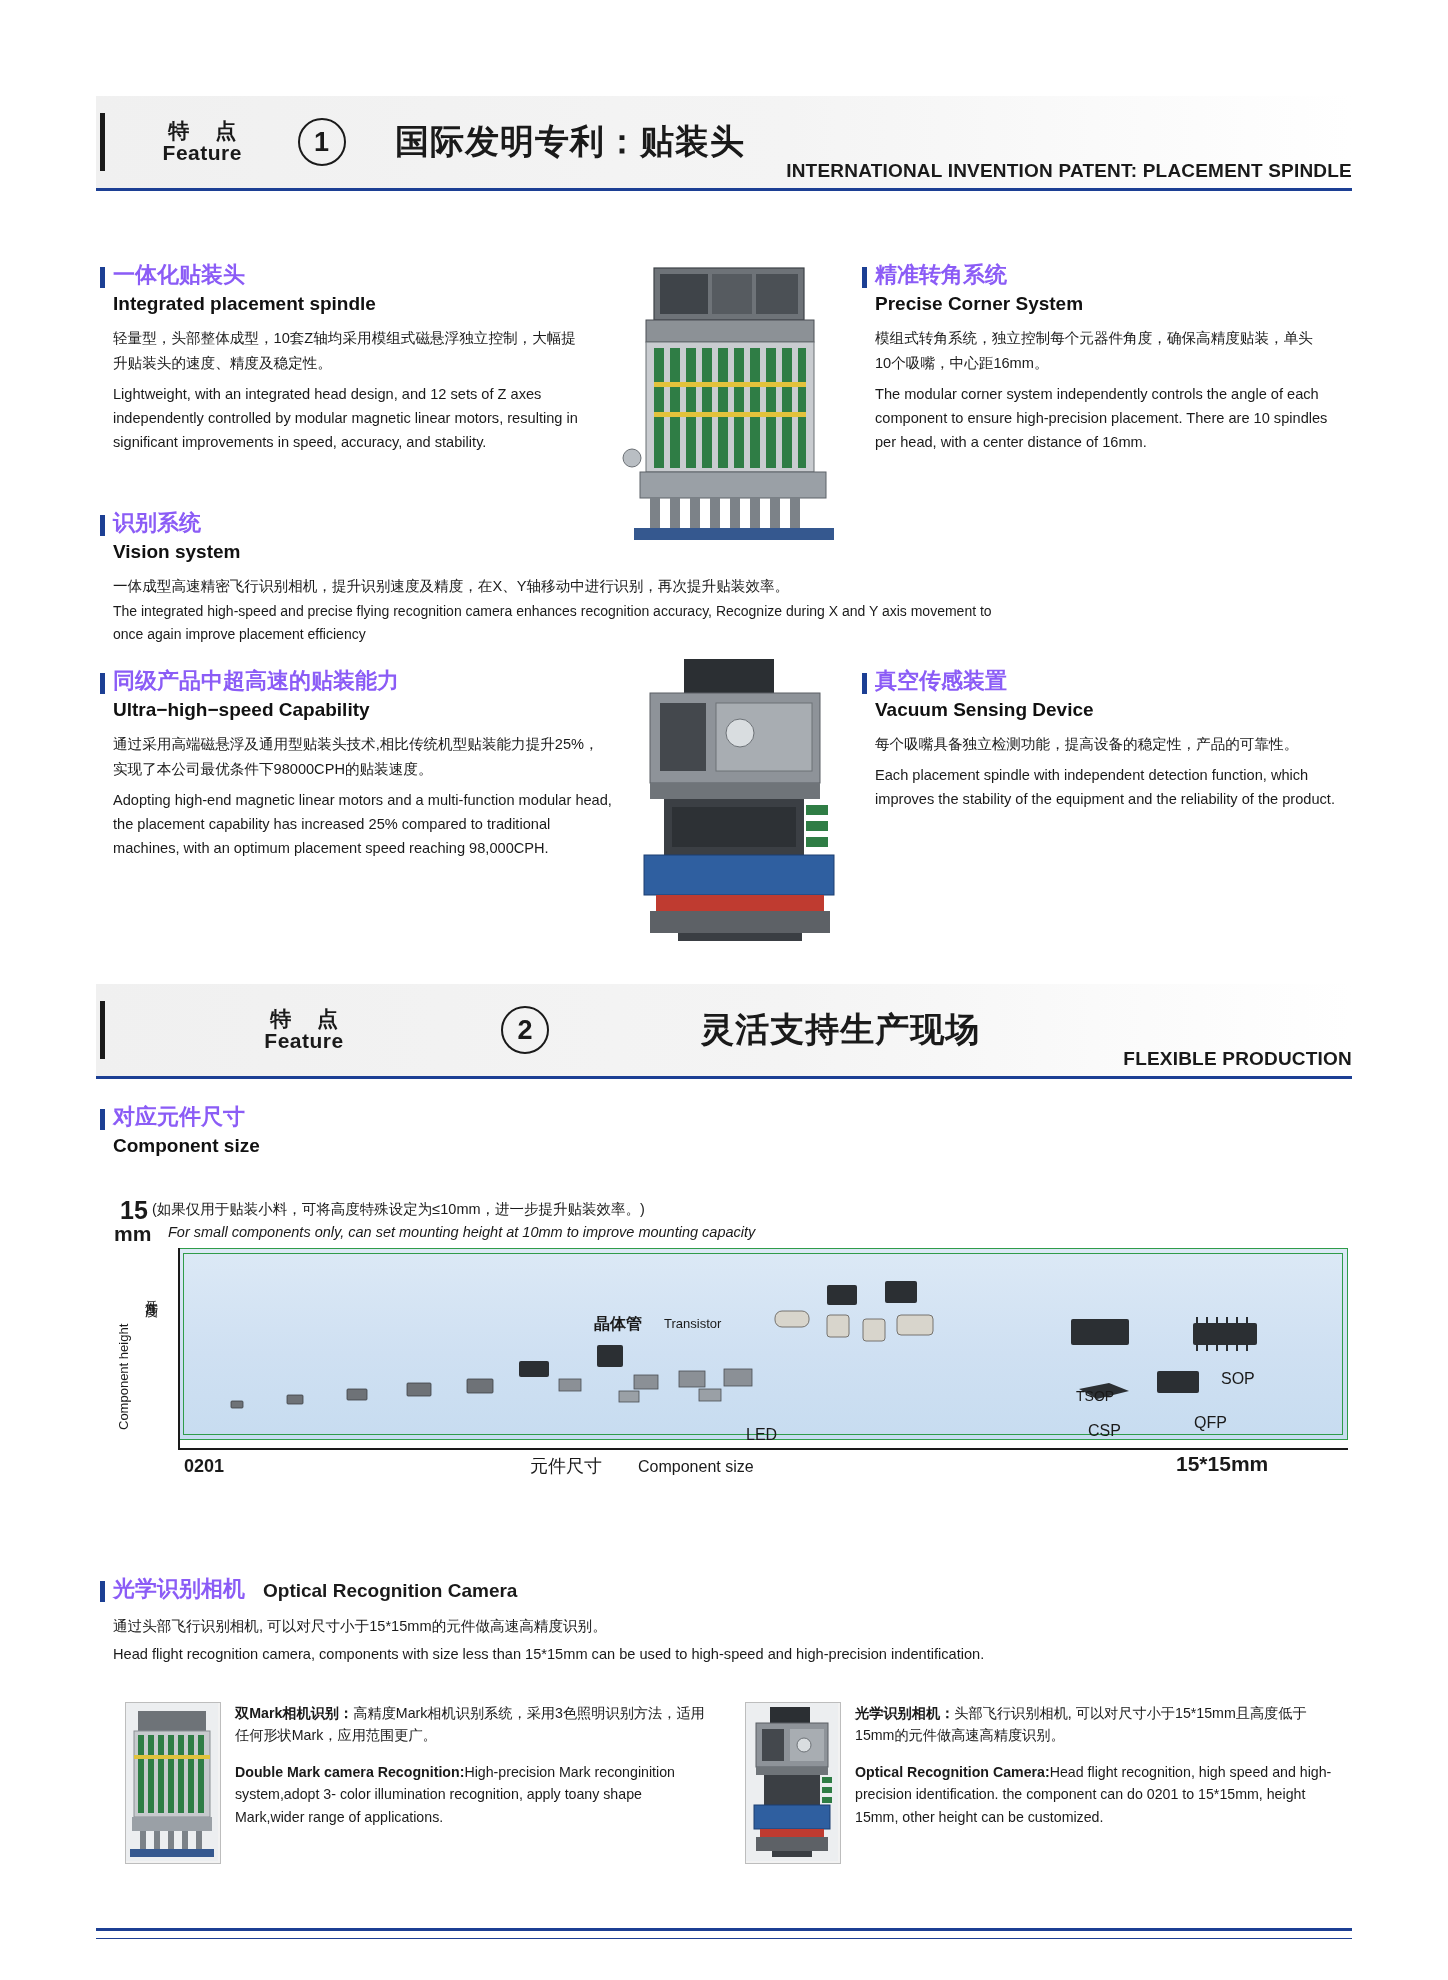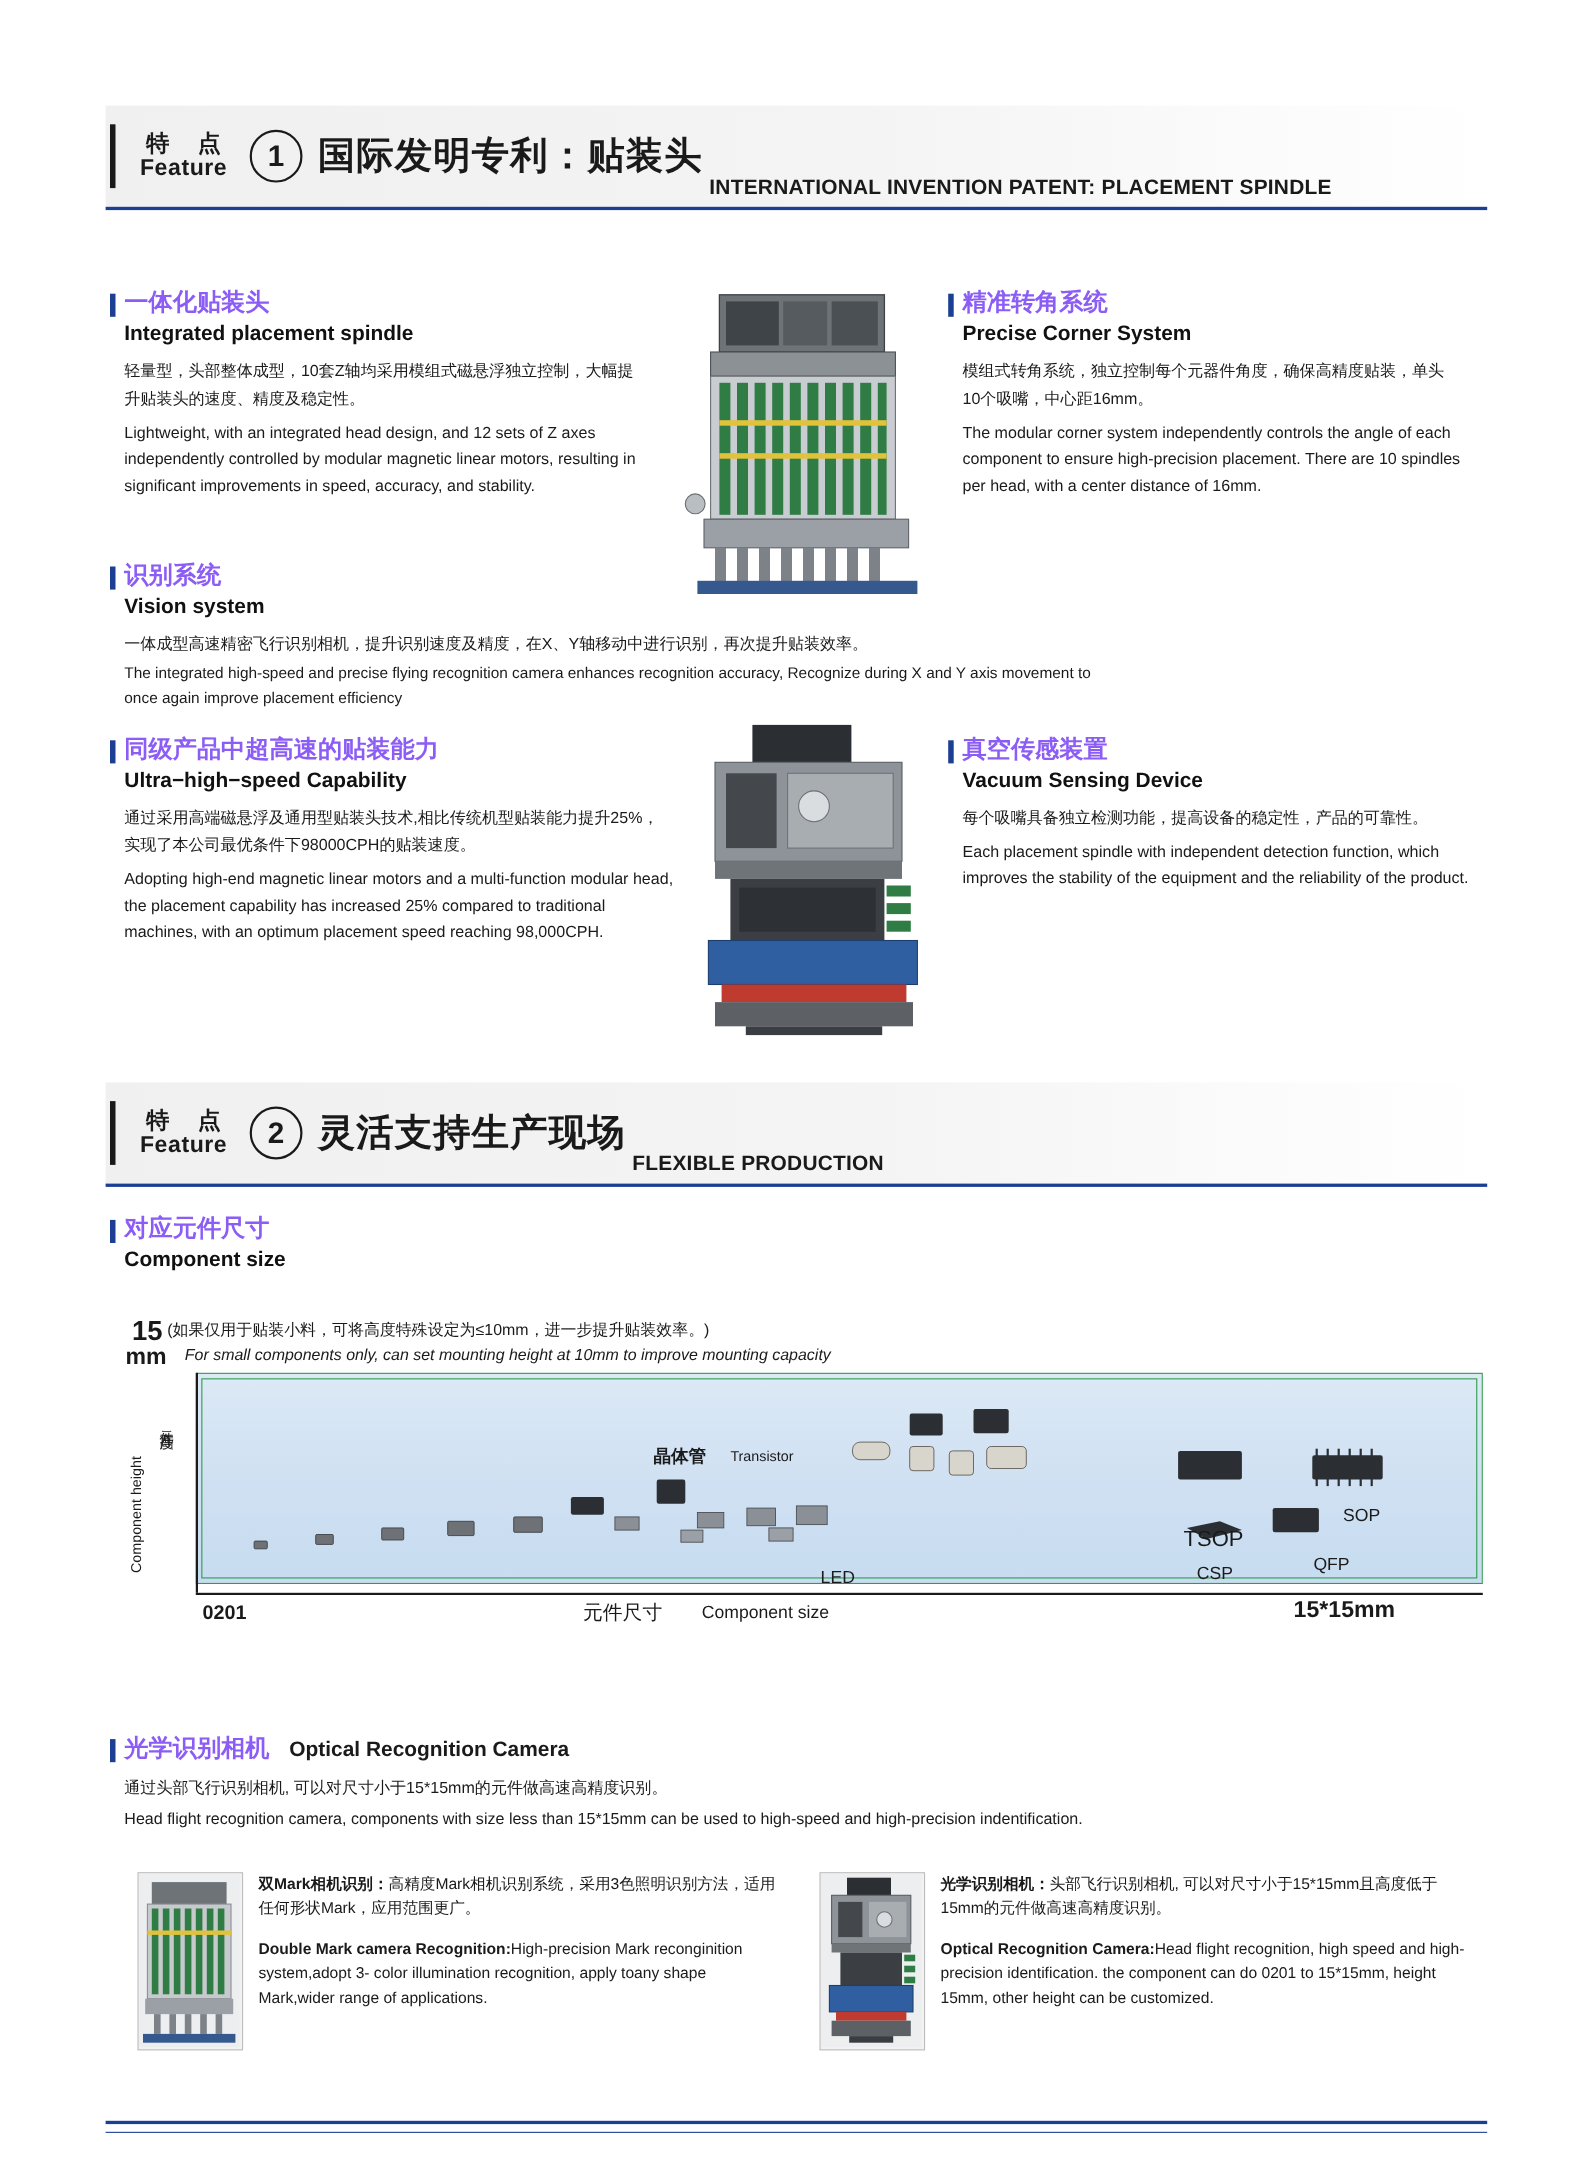"特 点" .feature-banner { justify-content: none -> space-between }
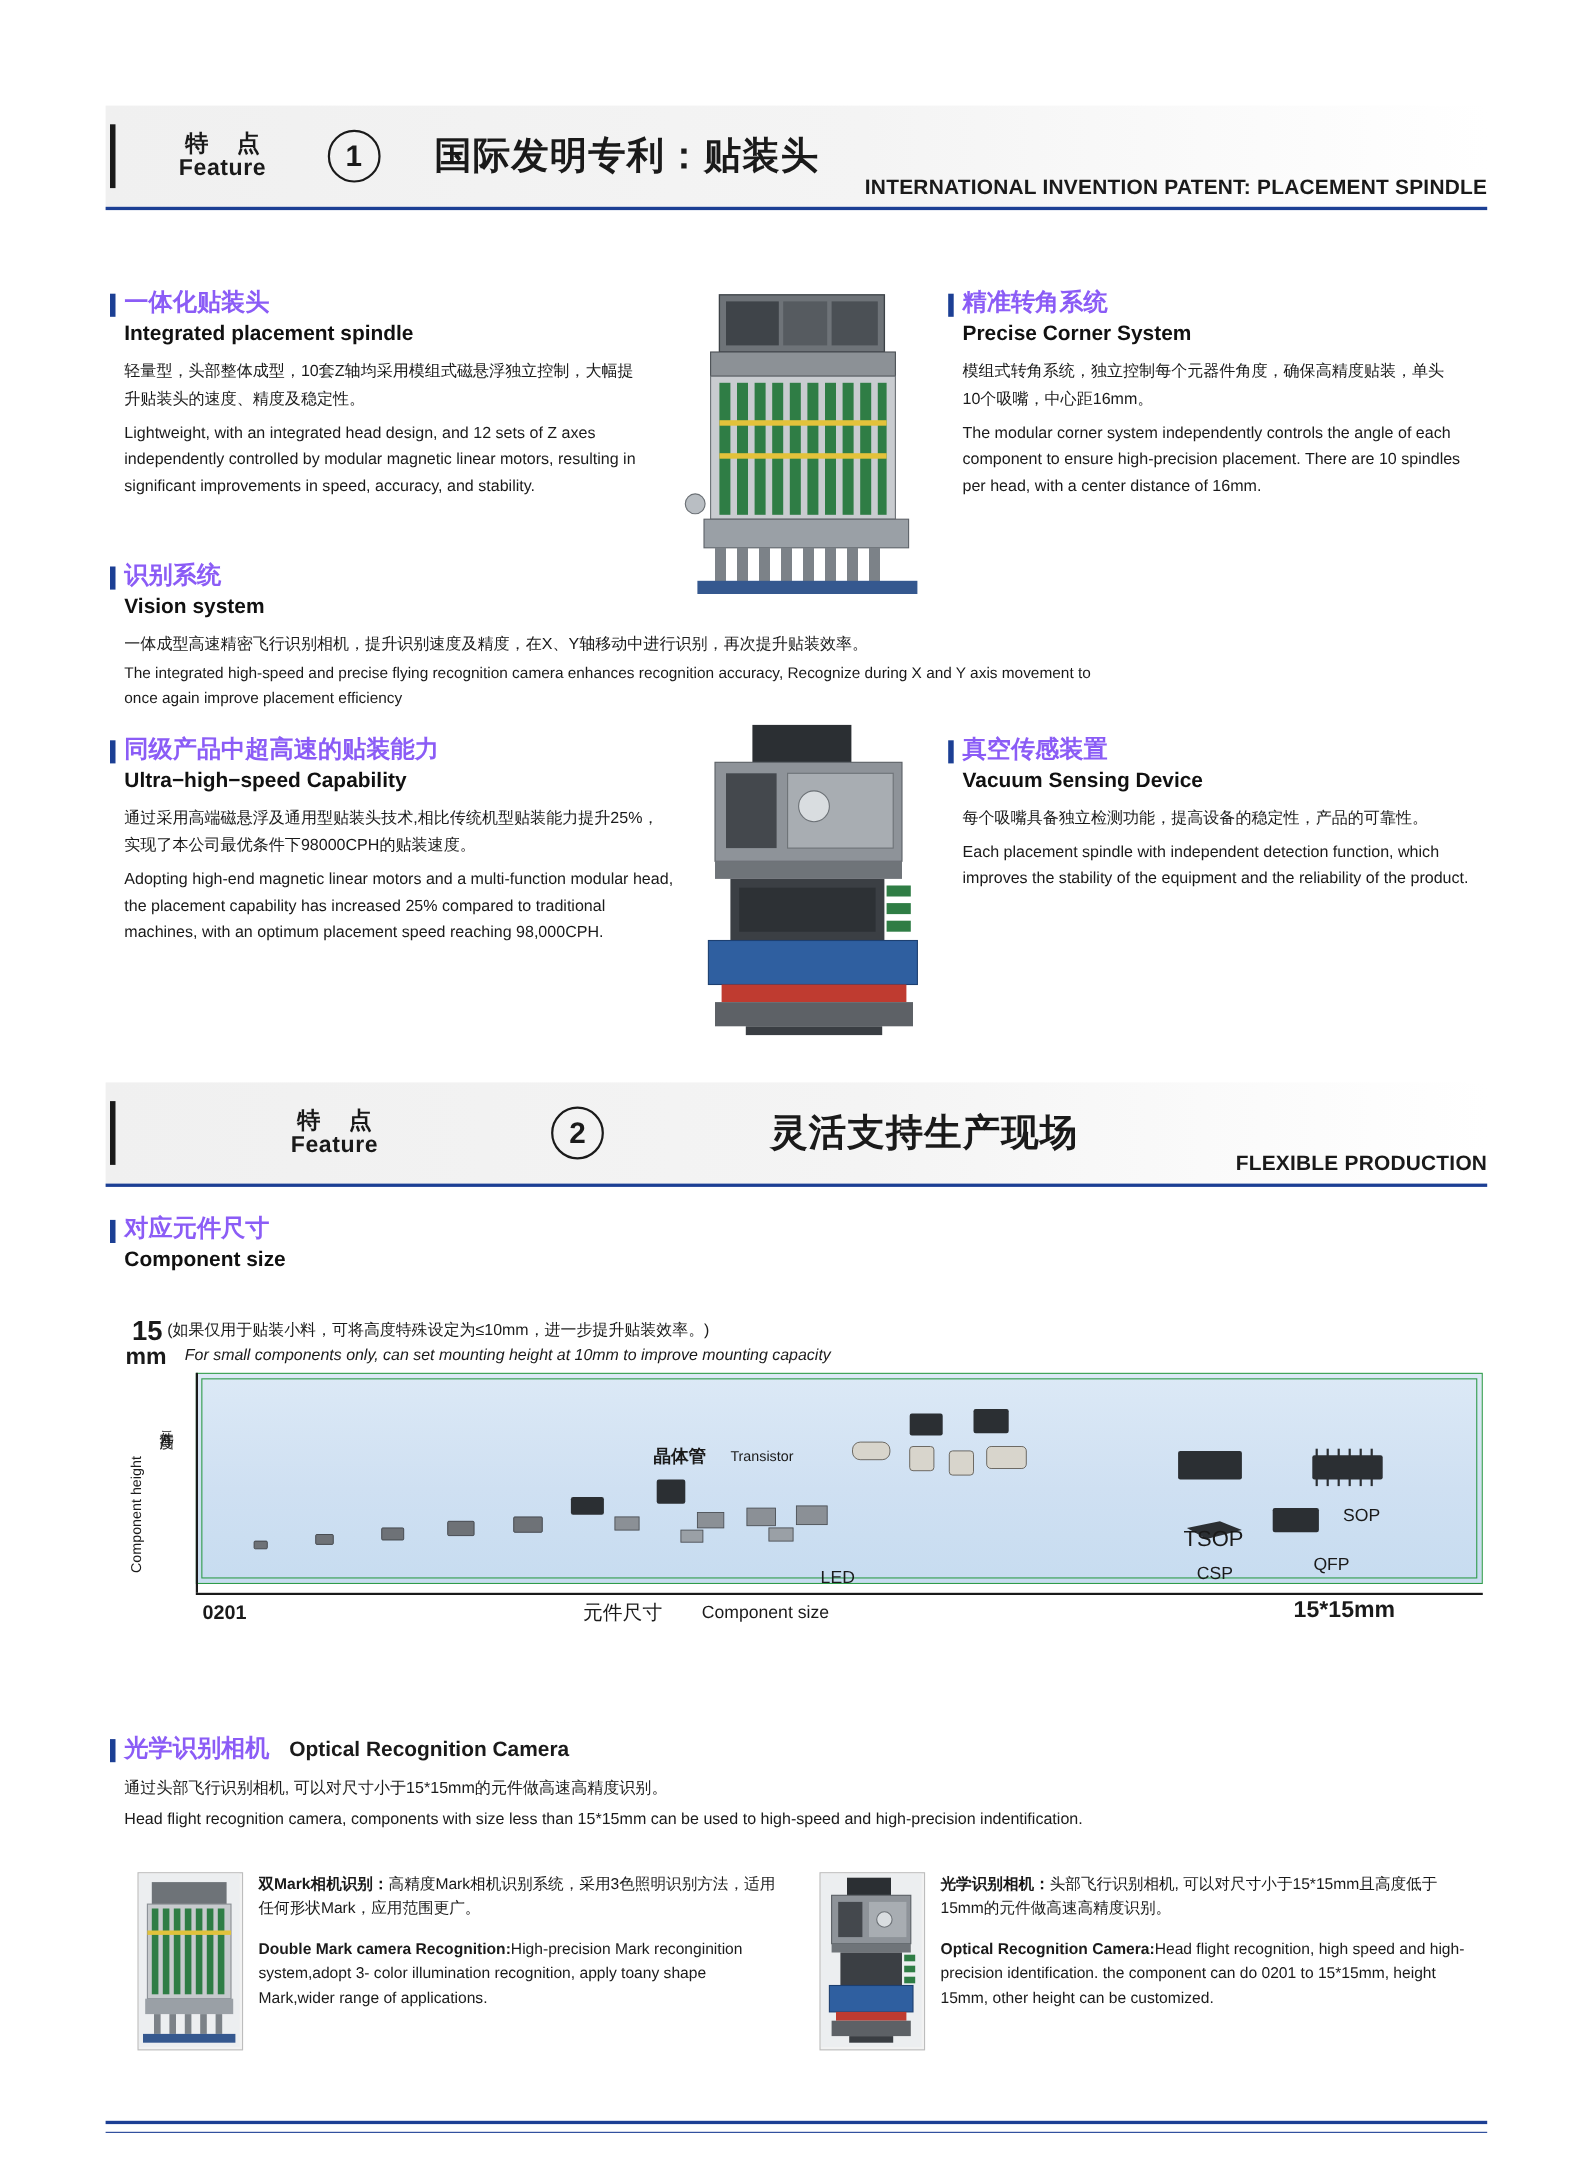"TSOP" div.lbl { font-size: 20px -> 14px }
